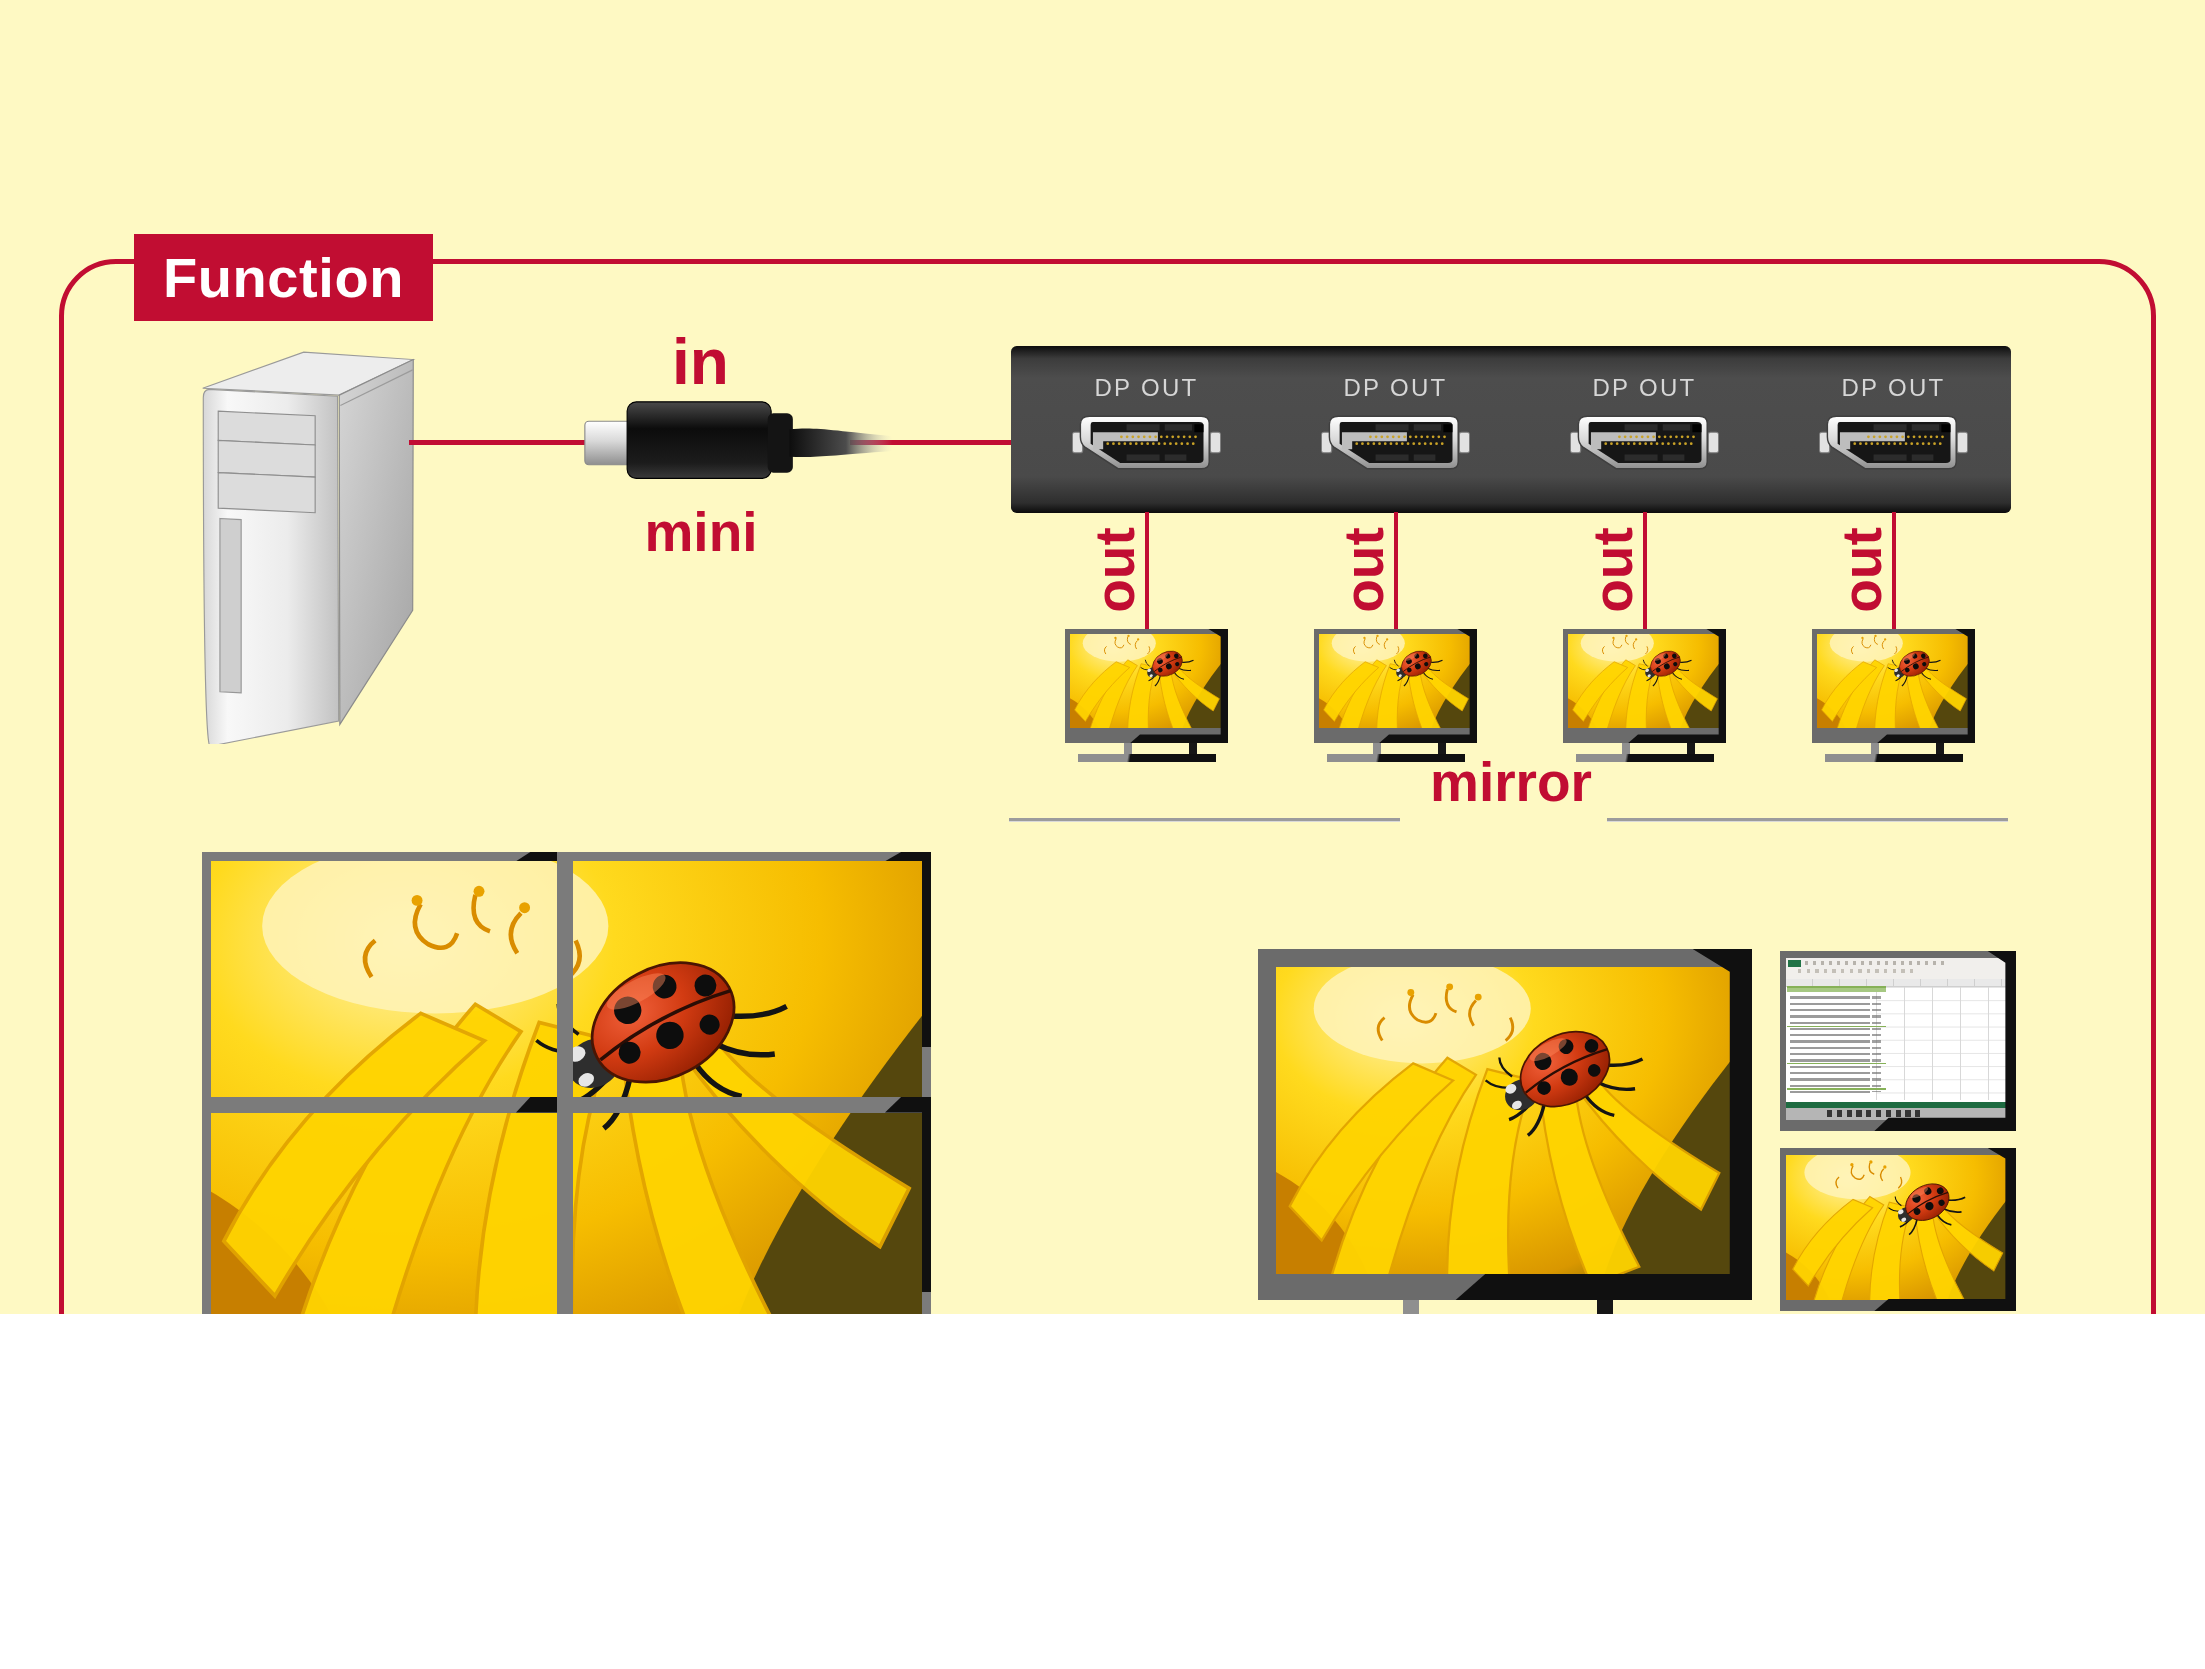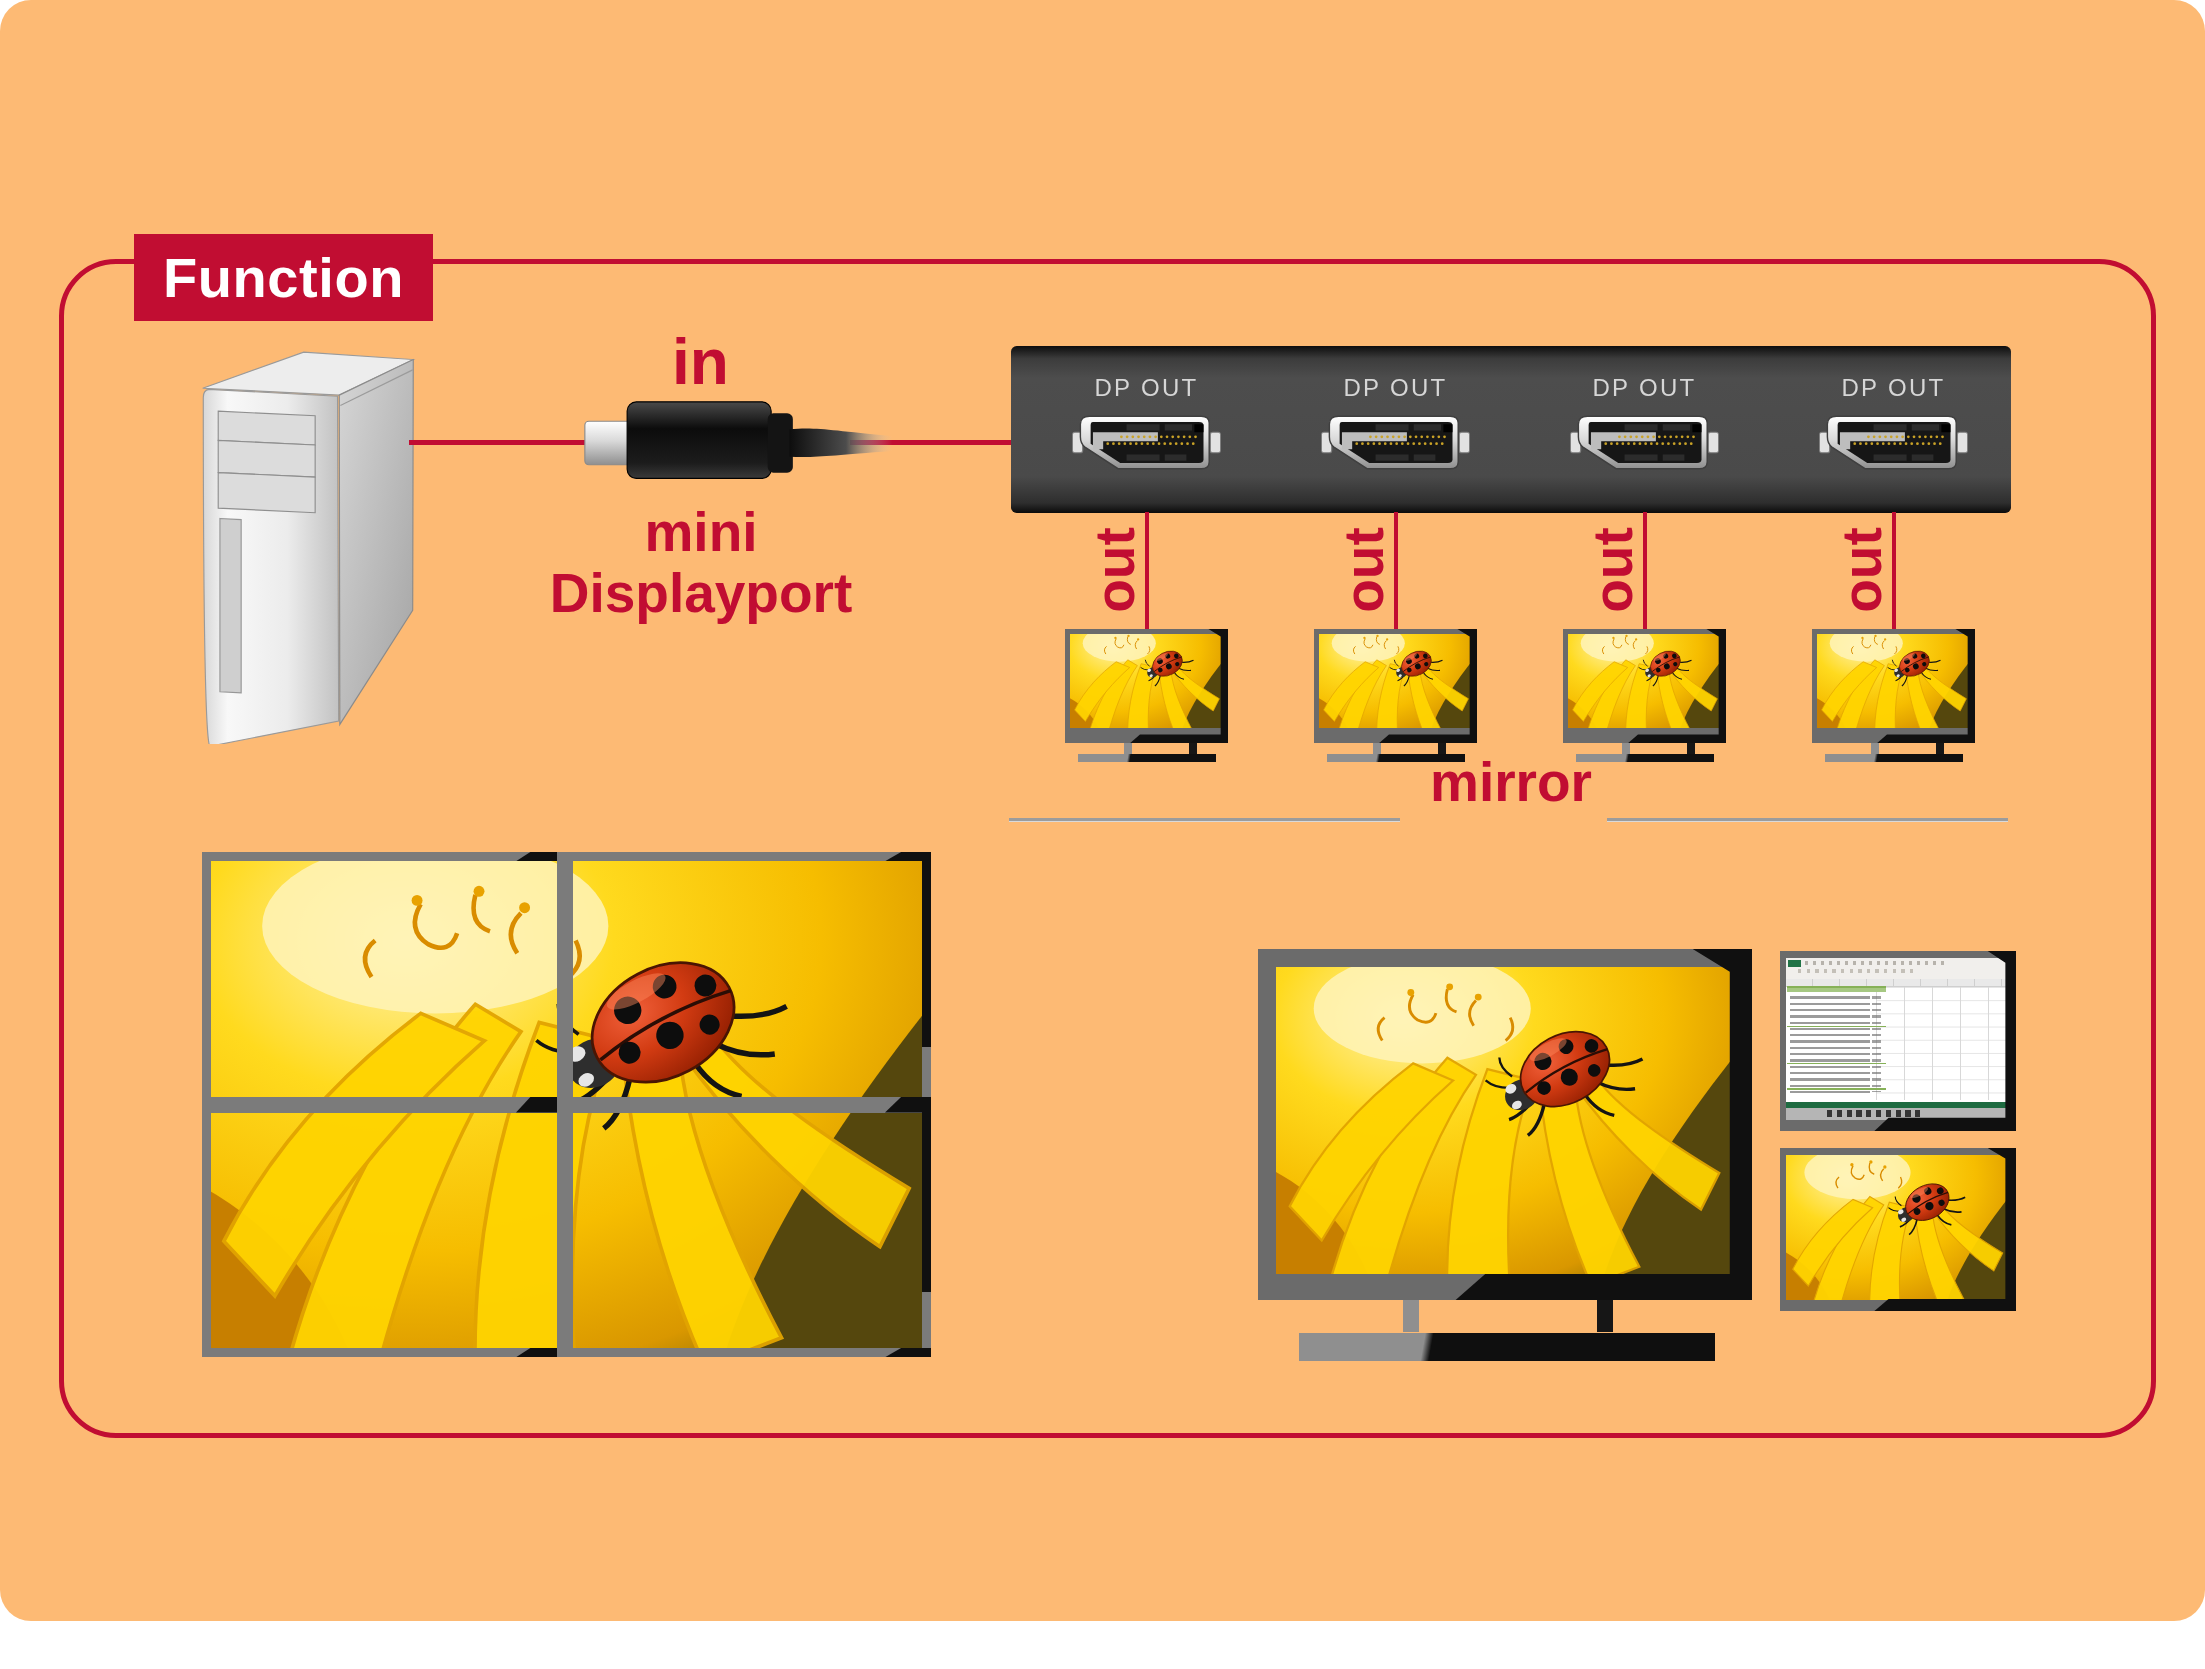"Function" #stage { background: #fdba74 -> #fef9c3; border-radius: 31px -> none; height: 1621px -> 1314px }
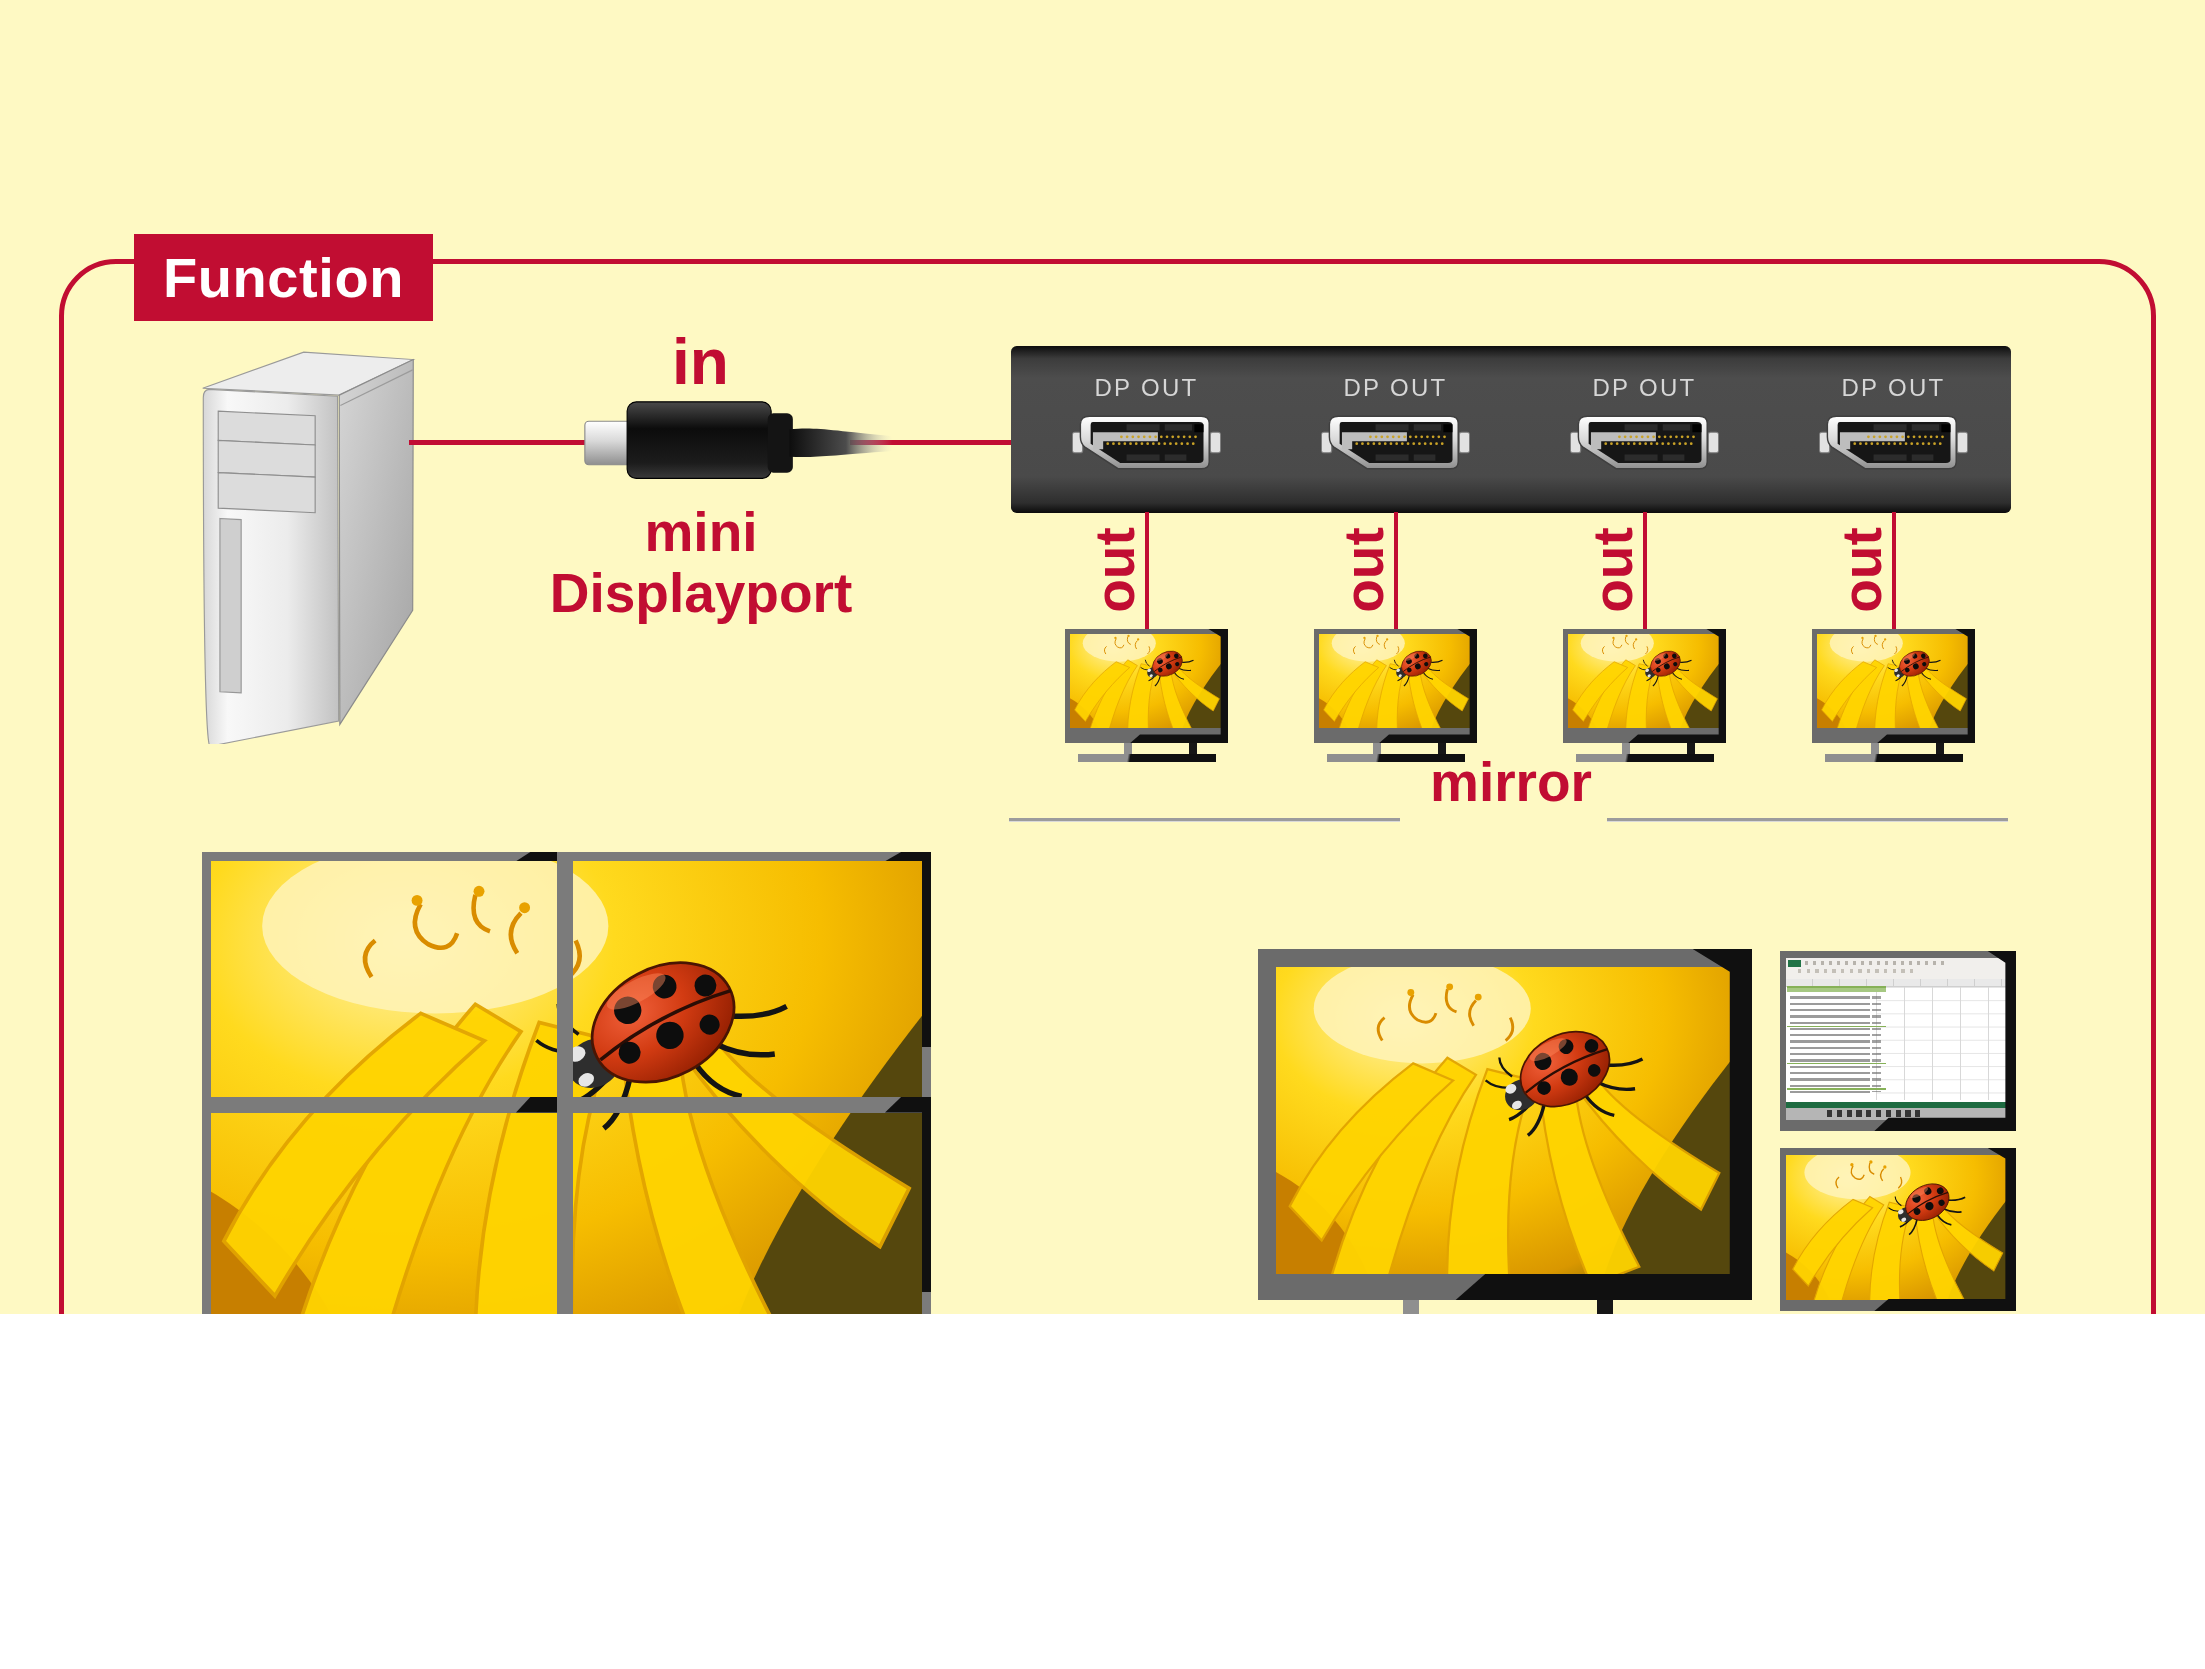"Displayport" div { html: <div>Displayport</div> -> none }
